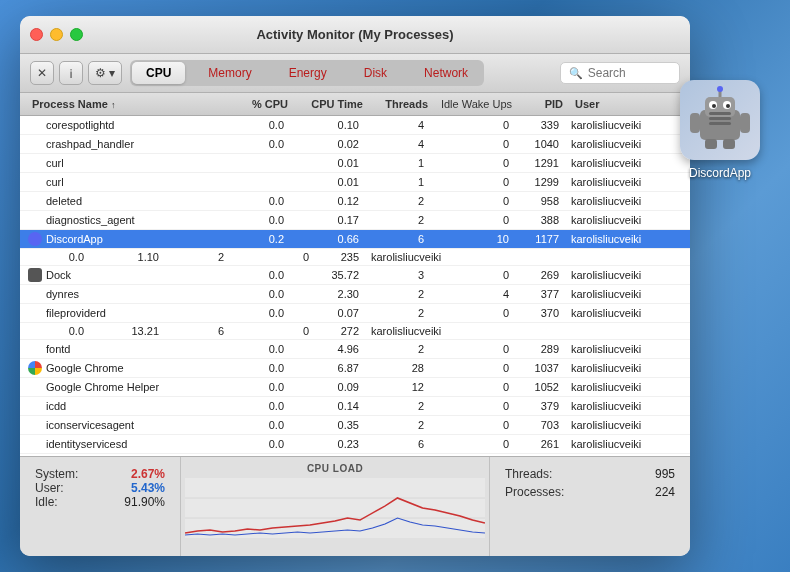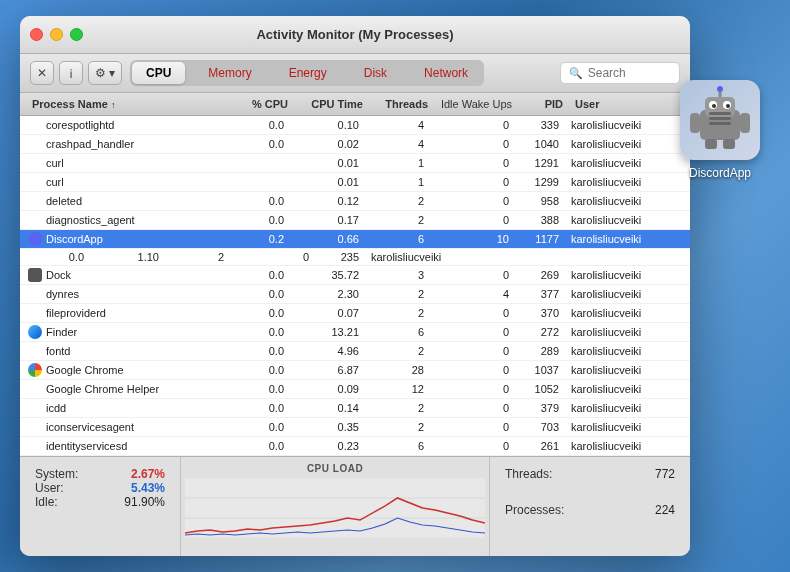"Finder" div.cell { html: <div> <div></div> <span>Finder</span> </div> -> none }
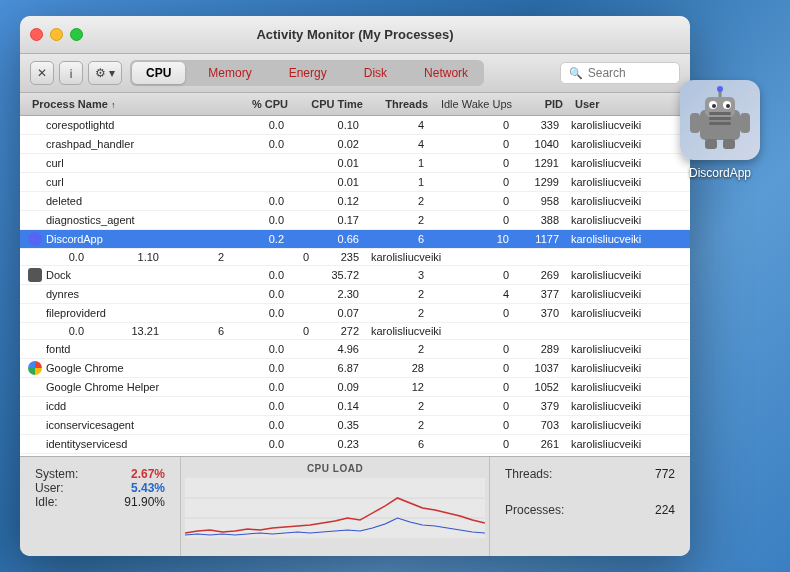"Threads:" .footer-right { gap: 22px -> 4px }
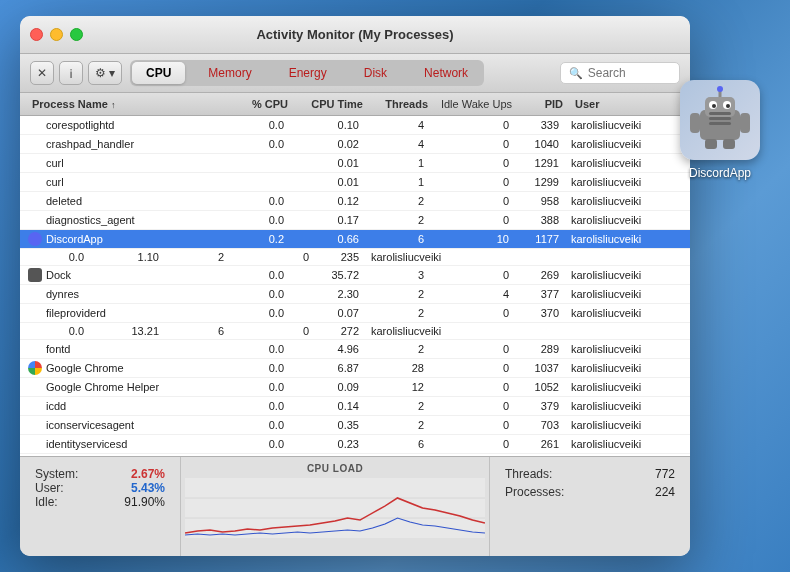"772" span.footer-value-dark { text: 772 -> 995 }
